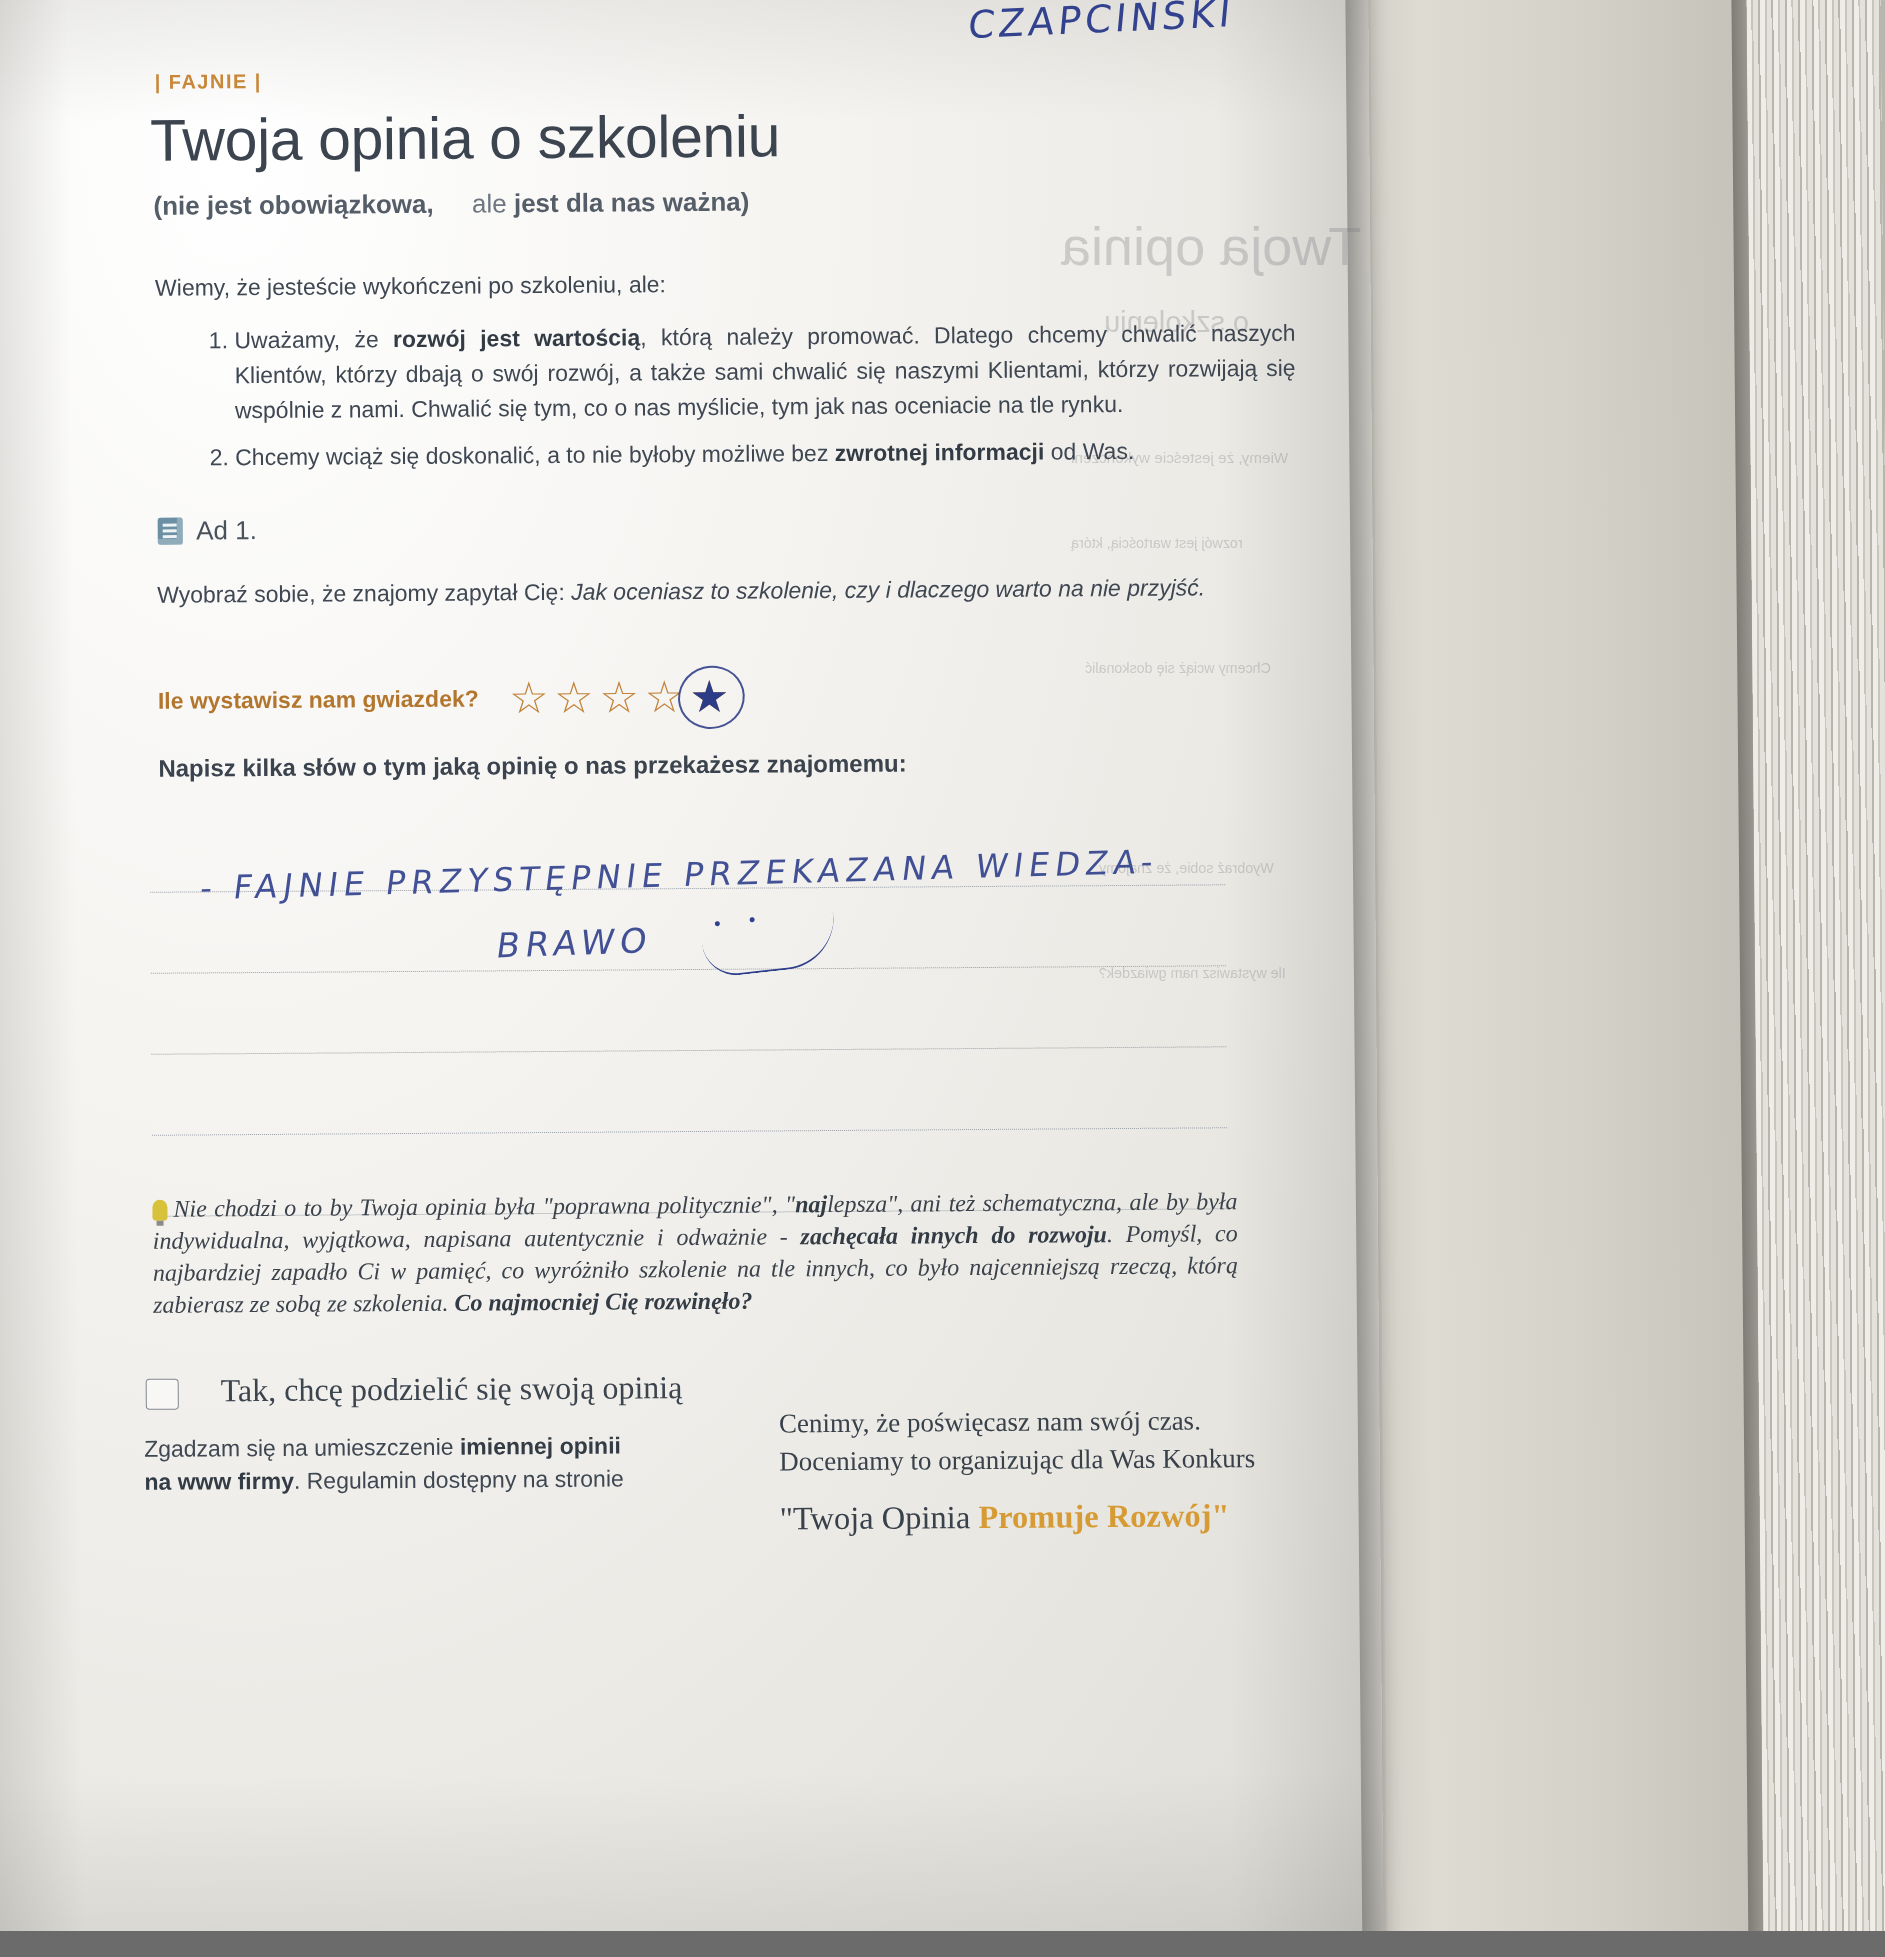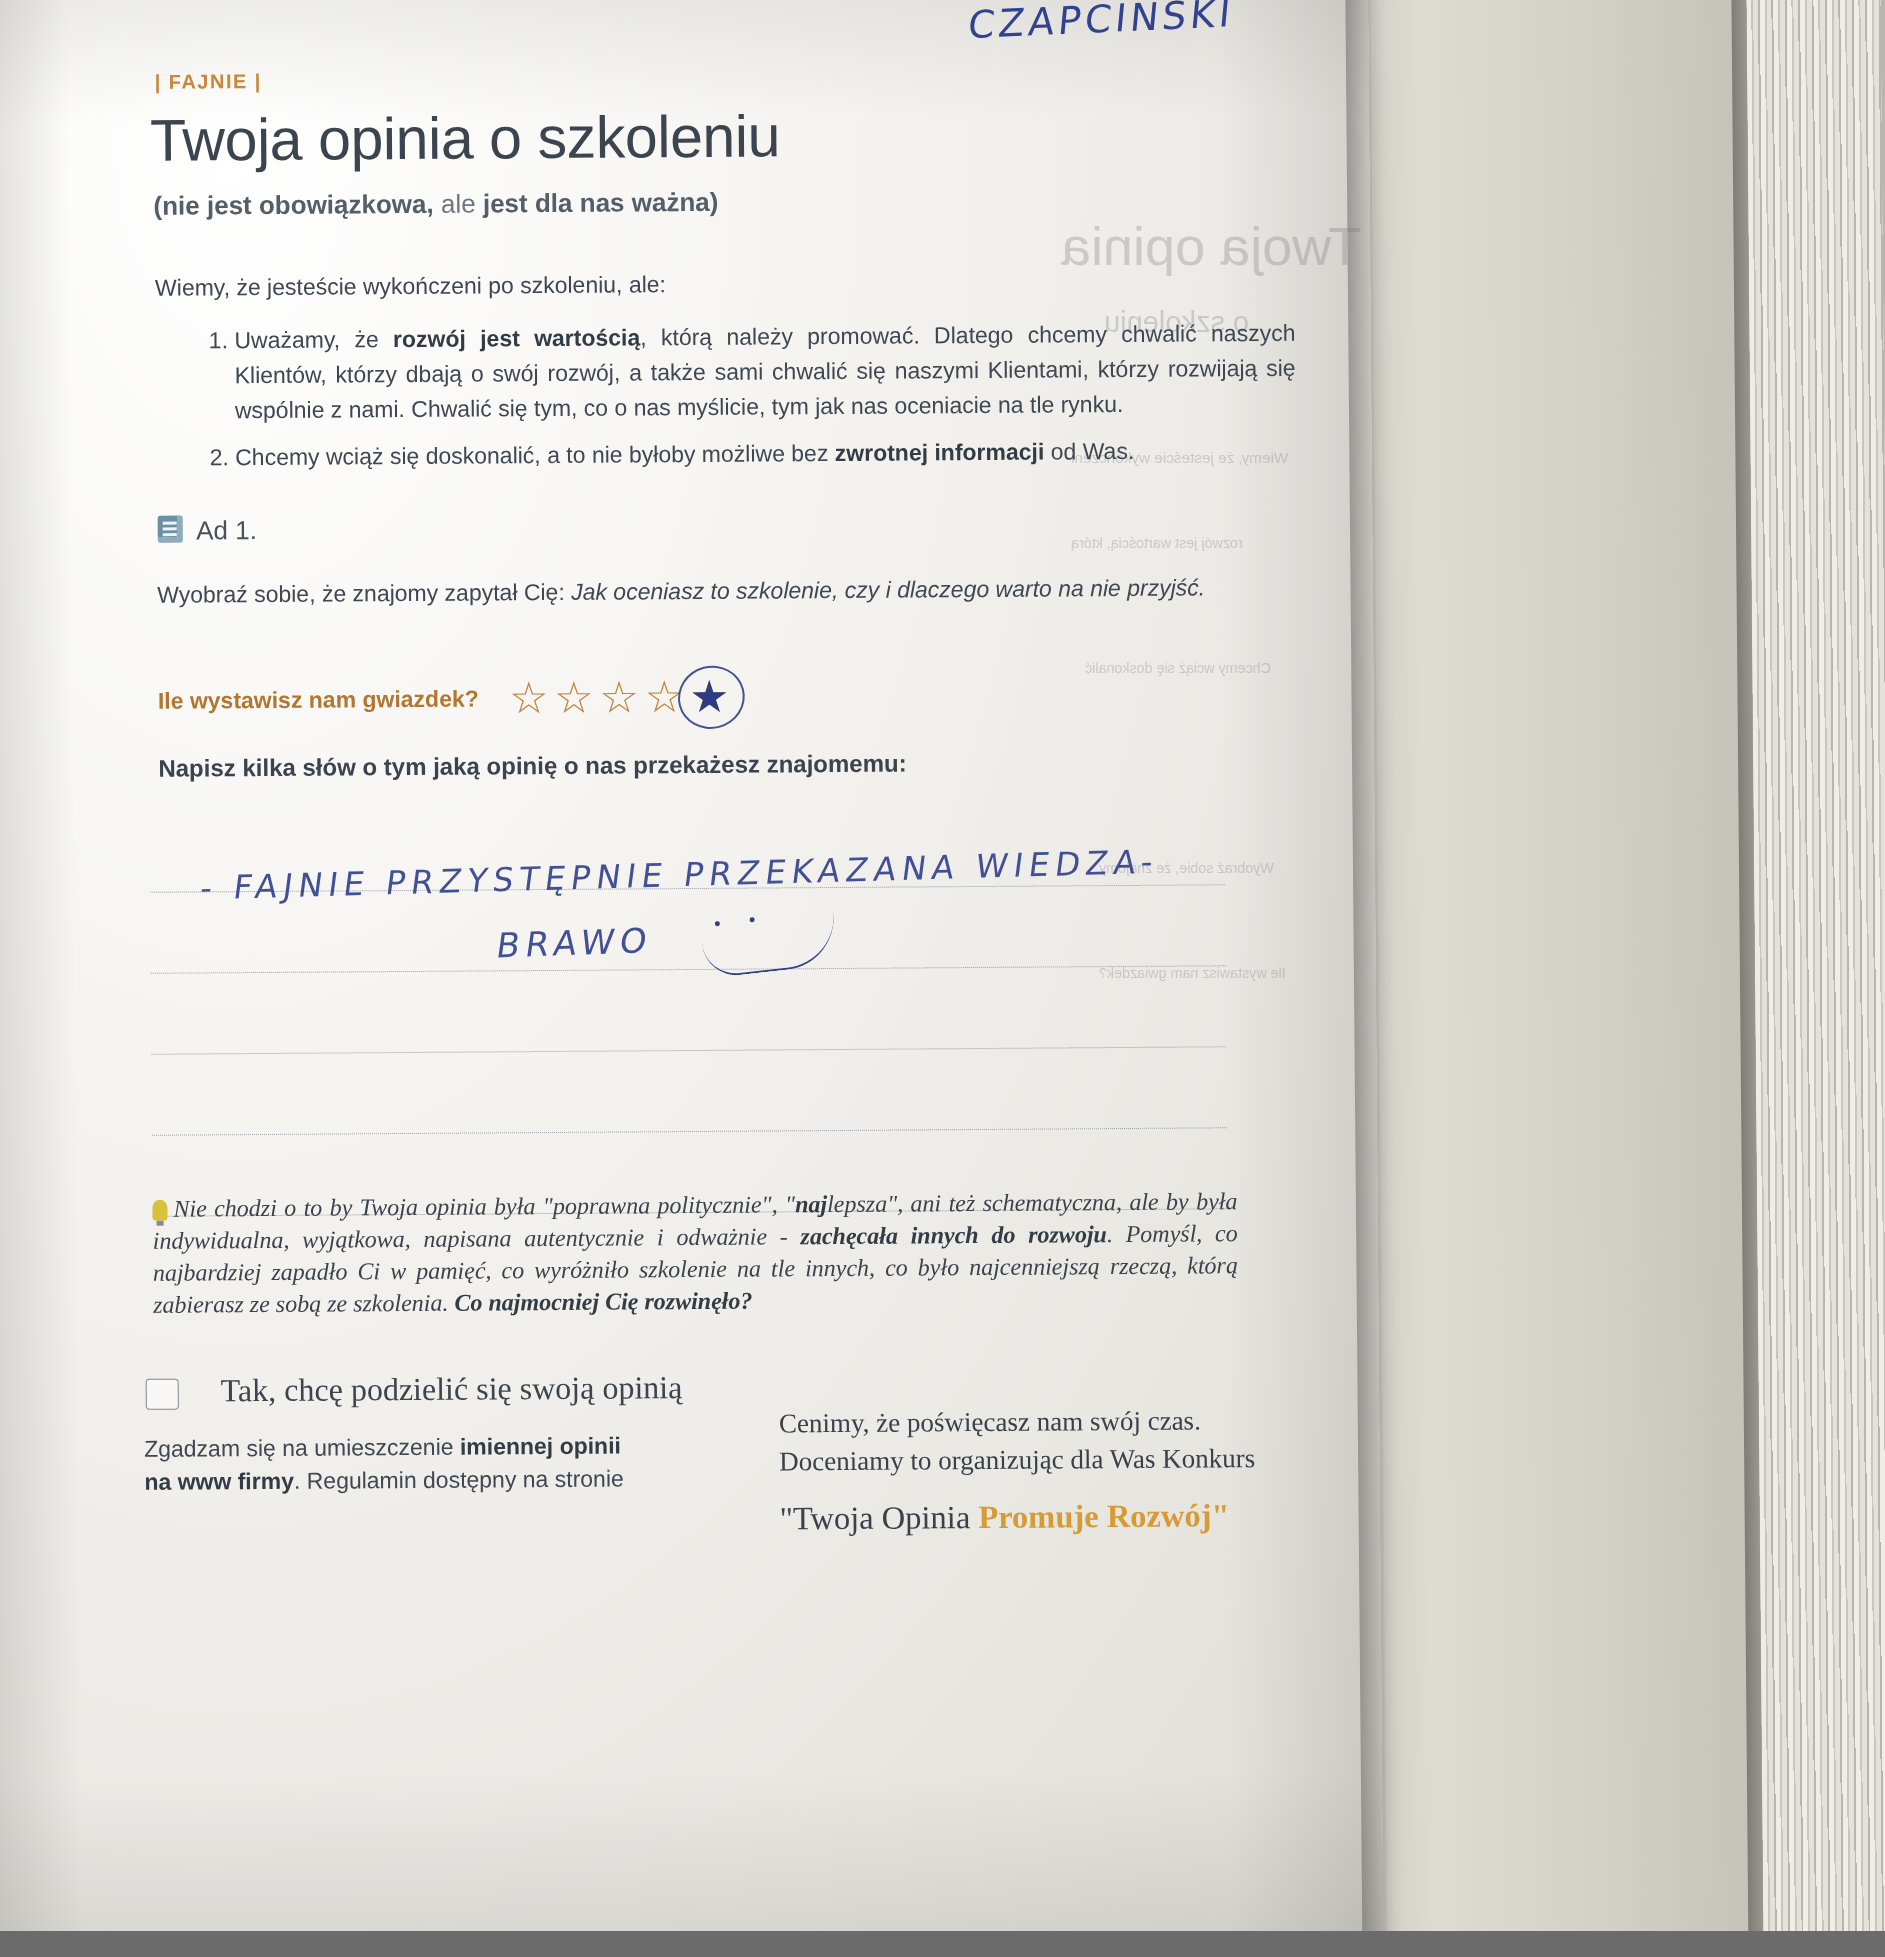"ale" .subtitle .light { margin-left: none -> 31px }
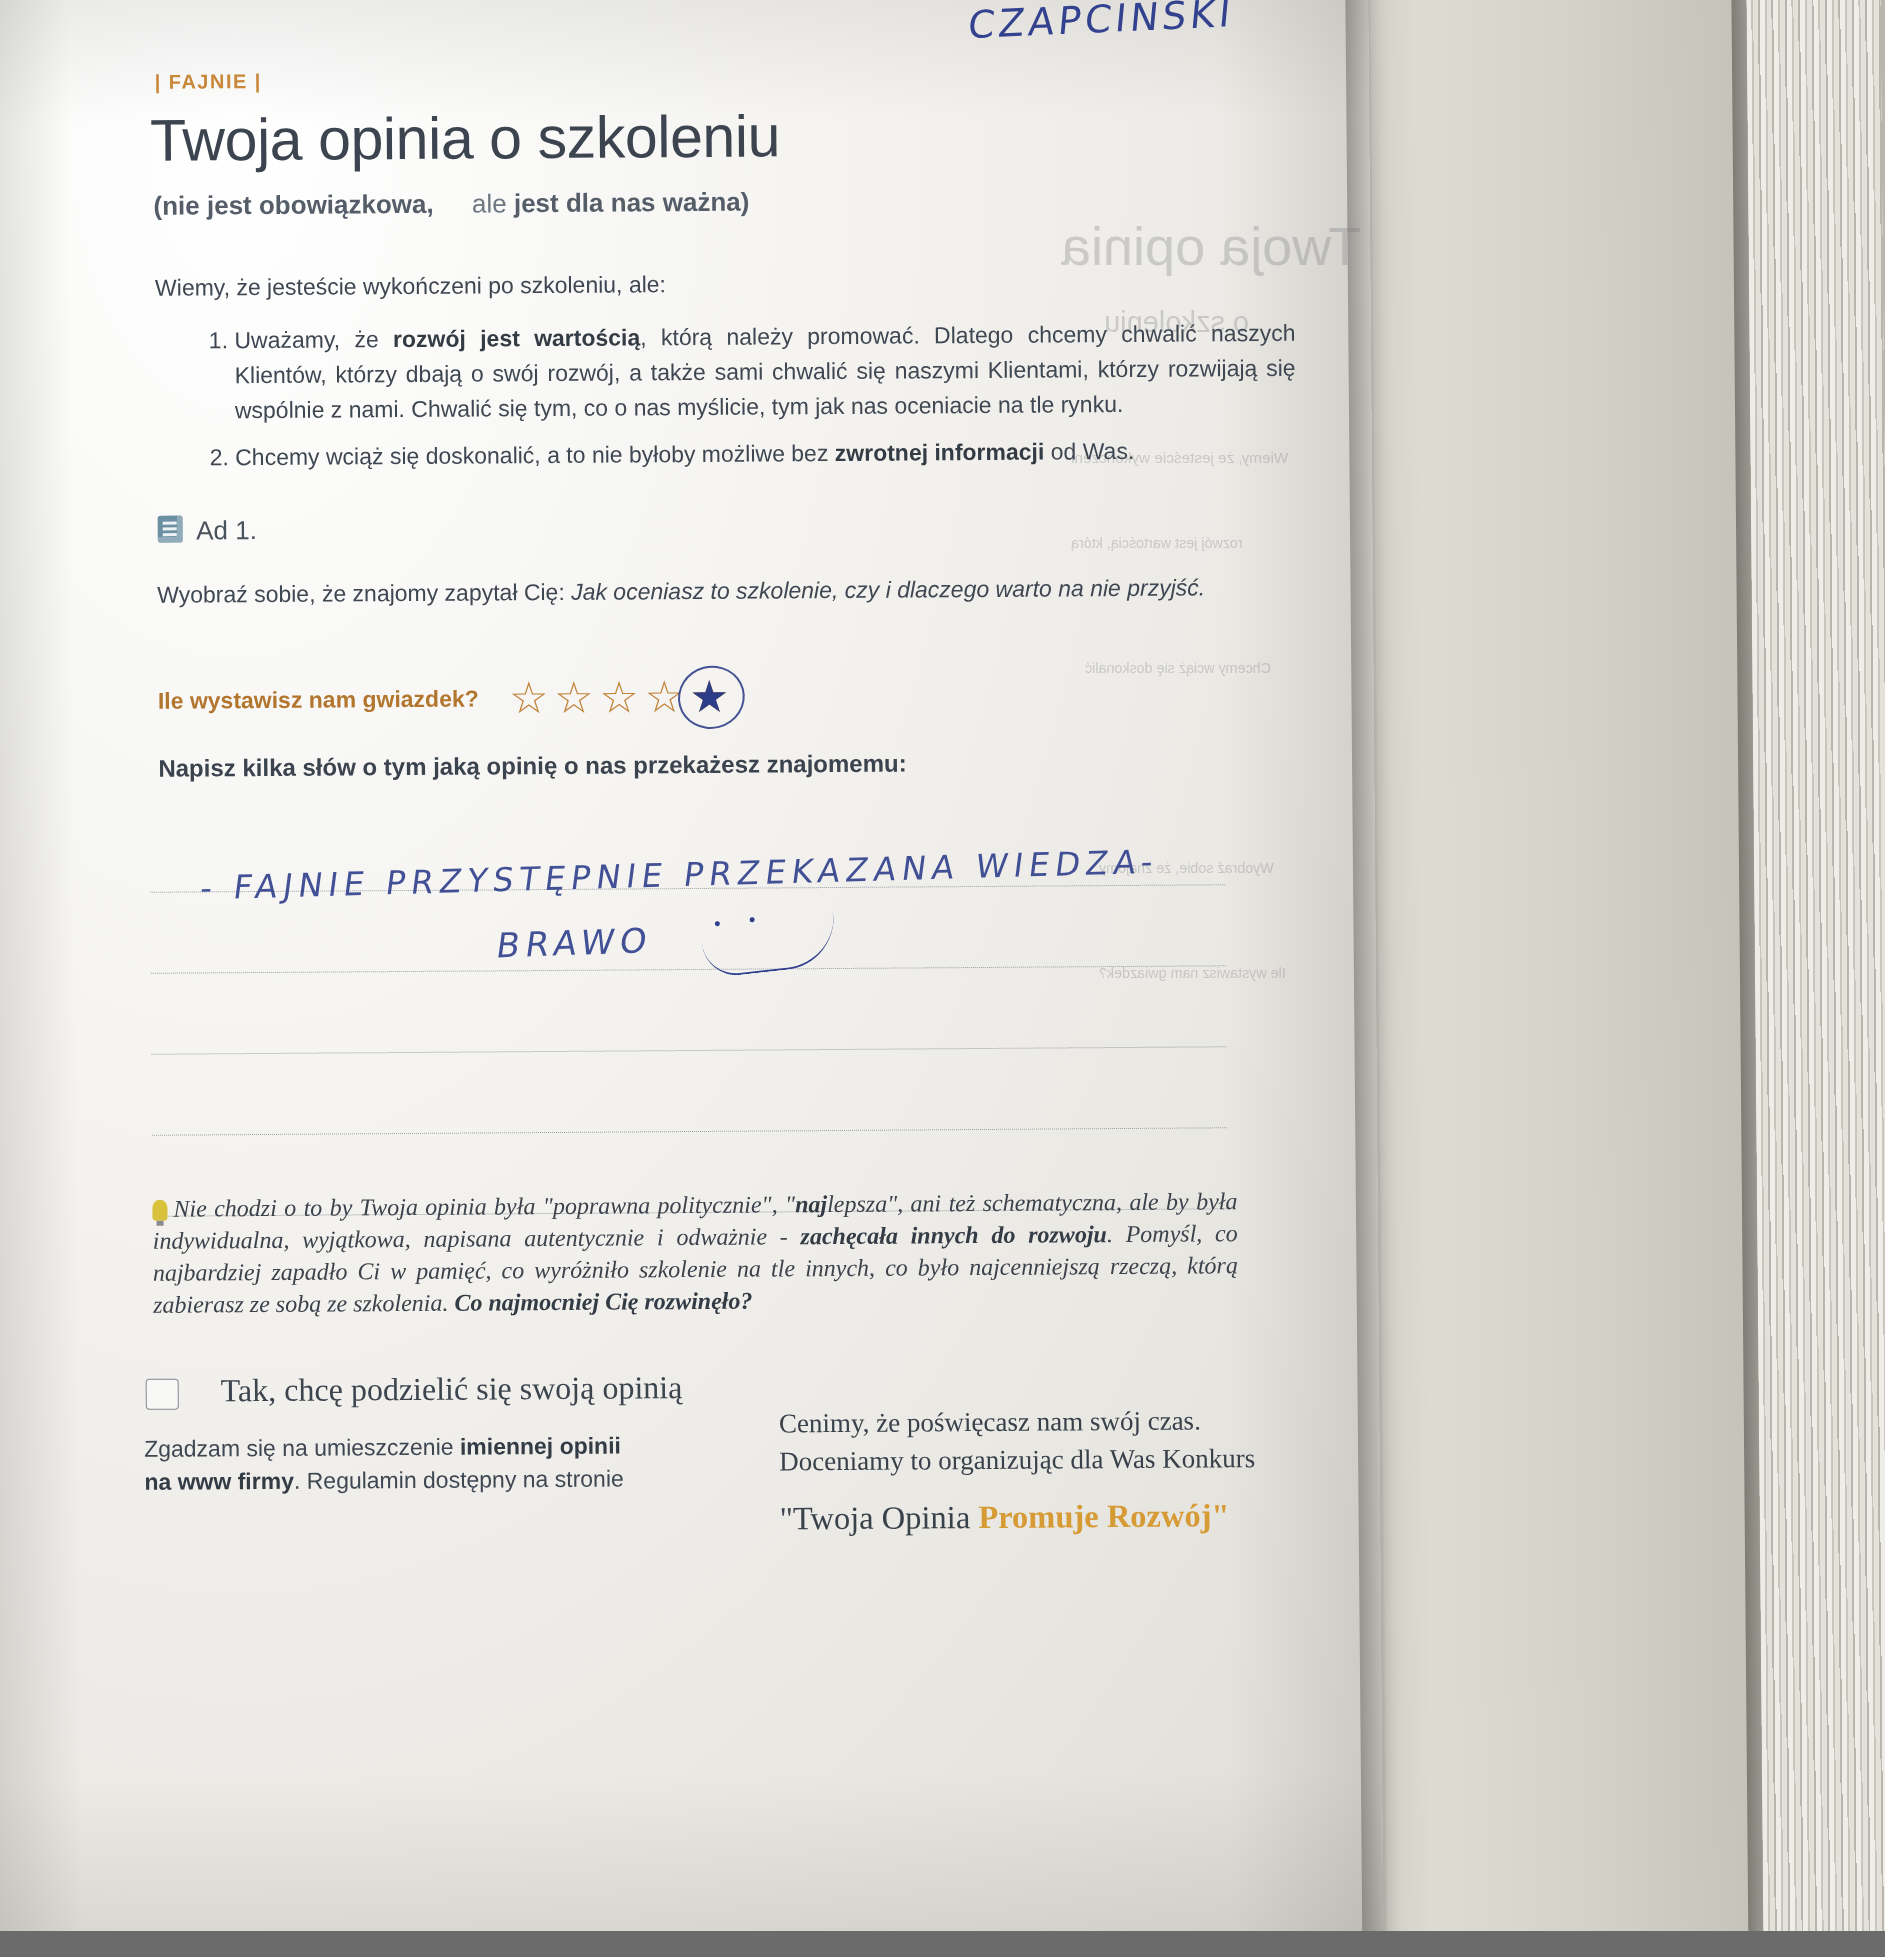"Ad 1." .ad1 { align-items: flex-start -> center }
